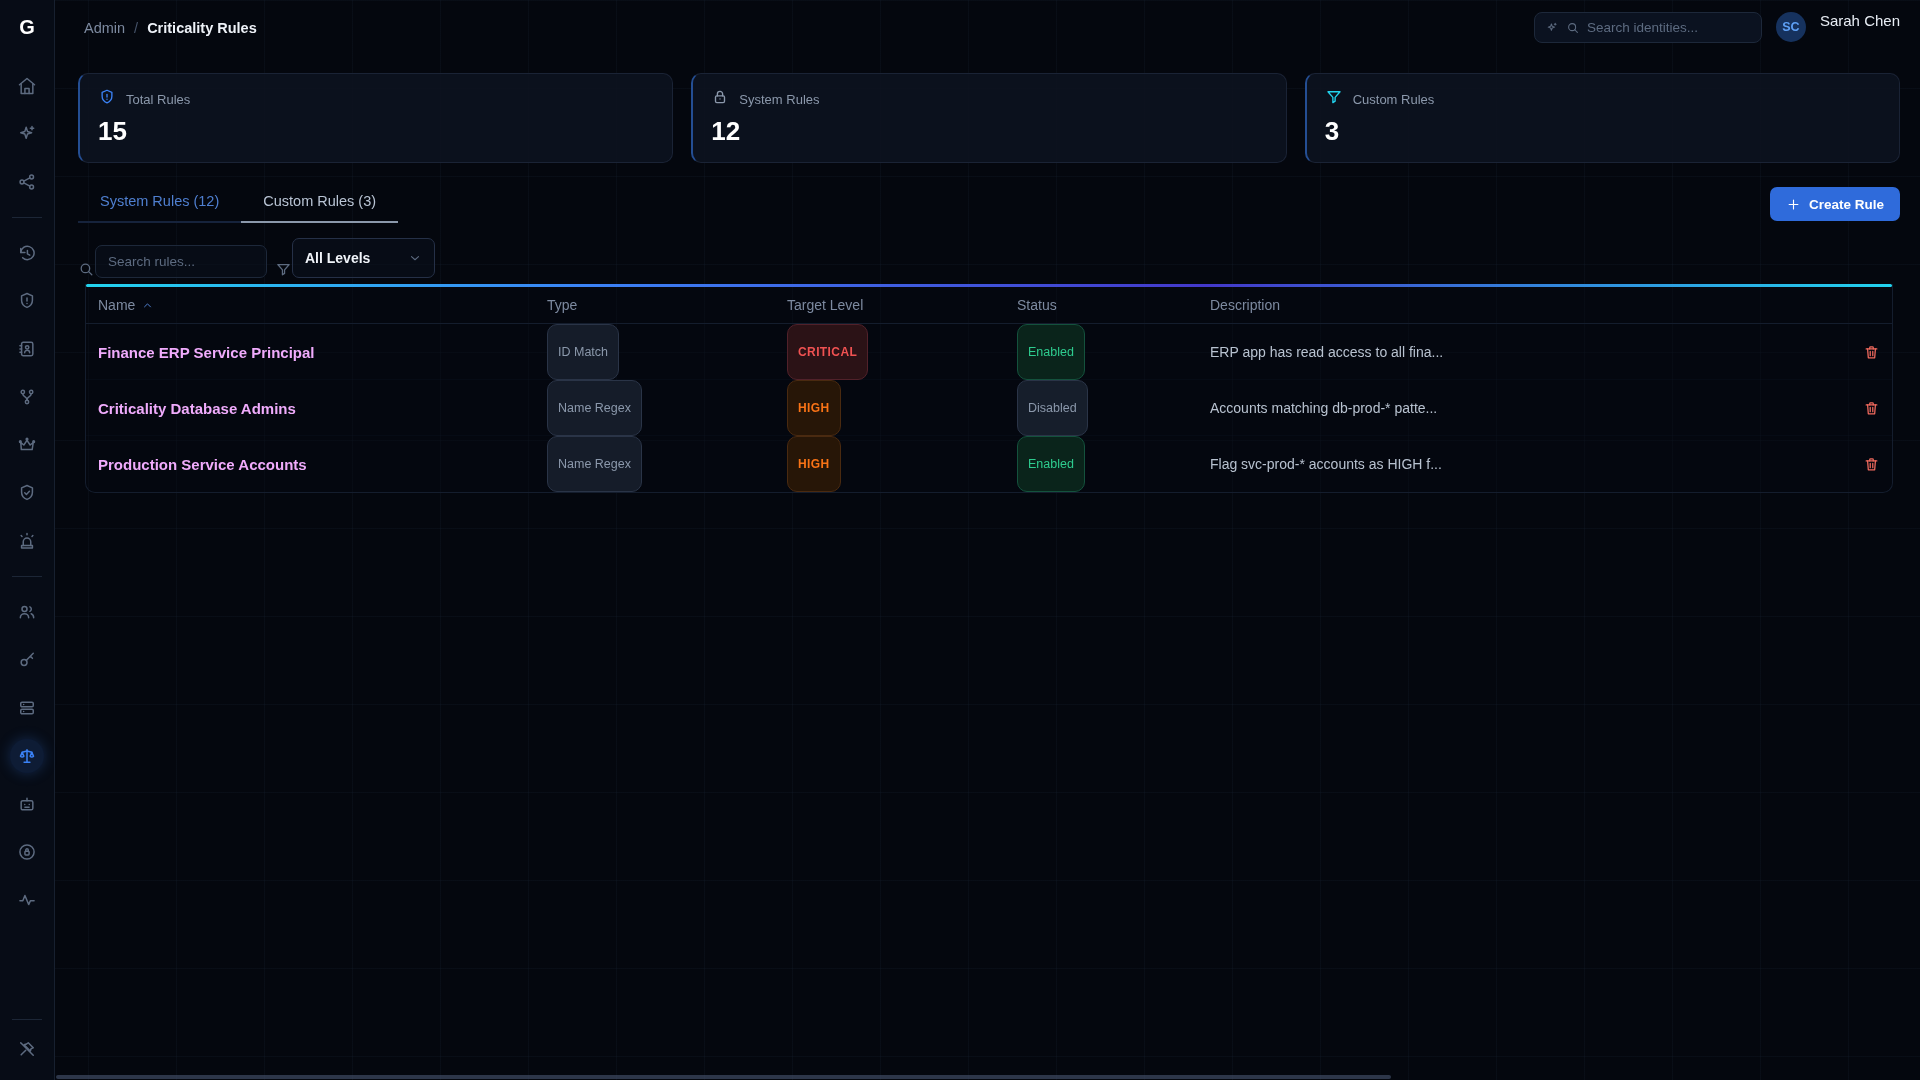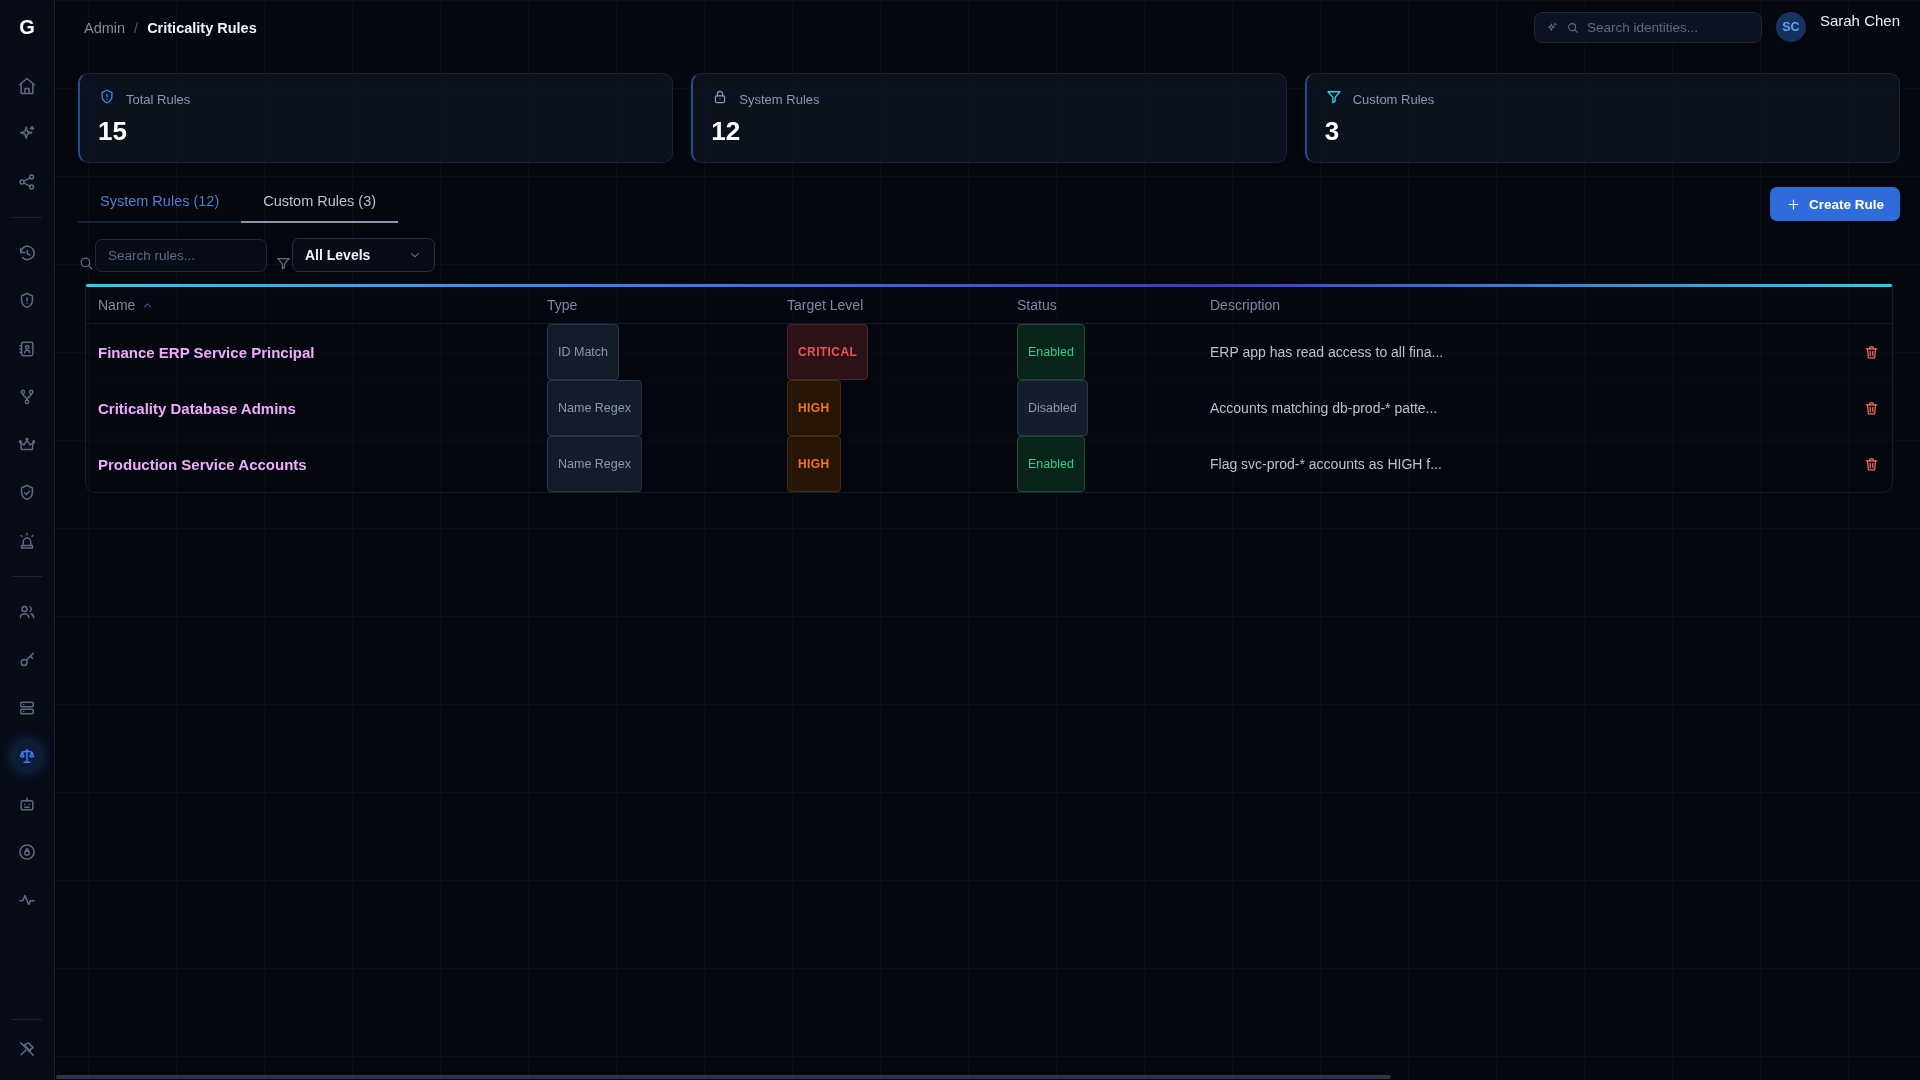"All Levels" .level-select { height: 34px -> 40px }
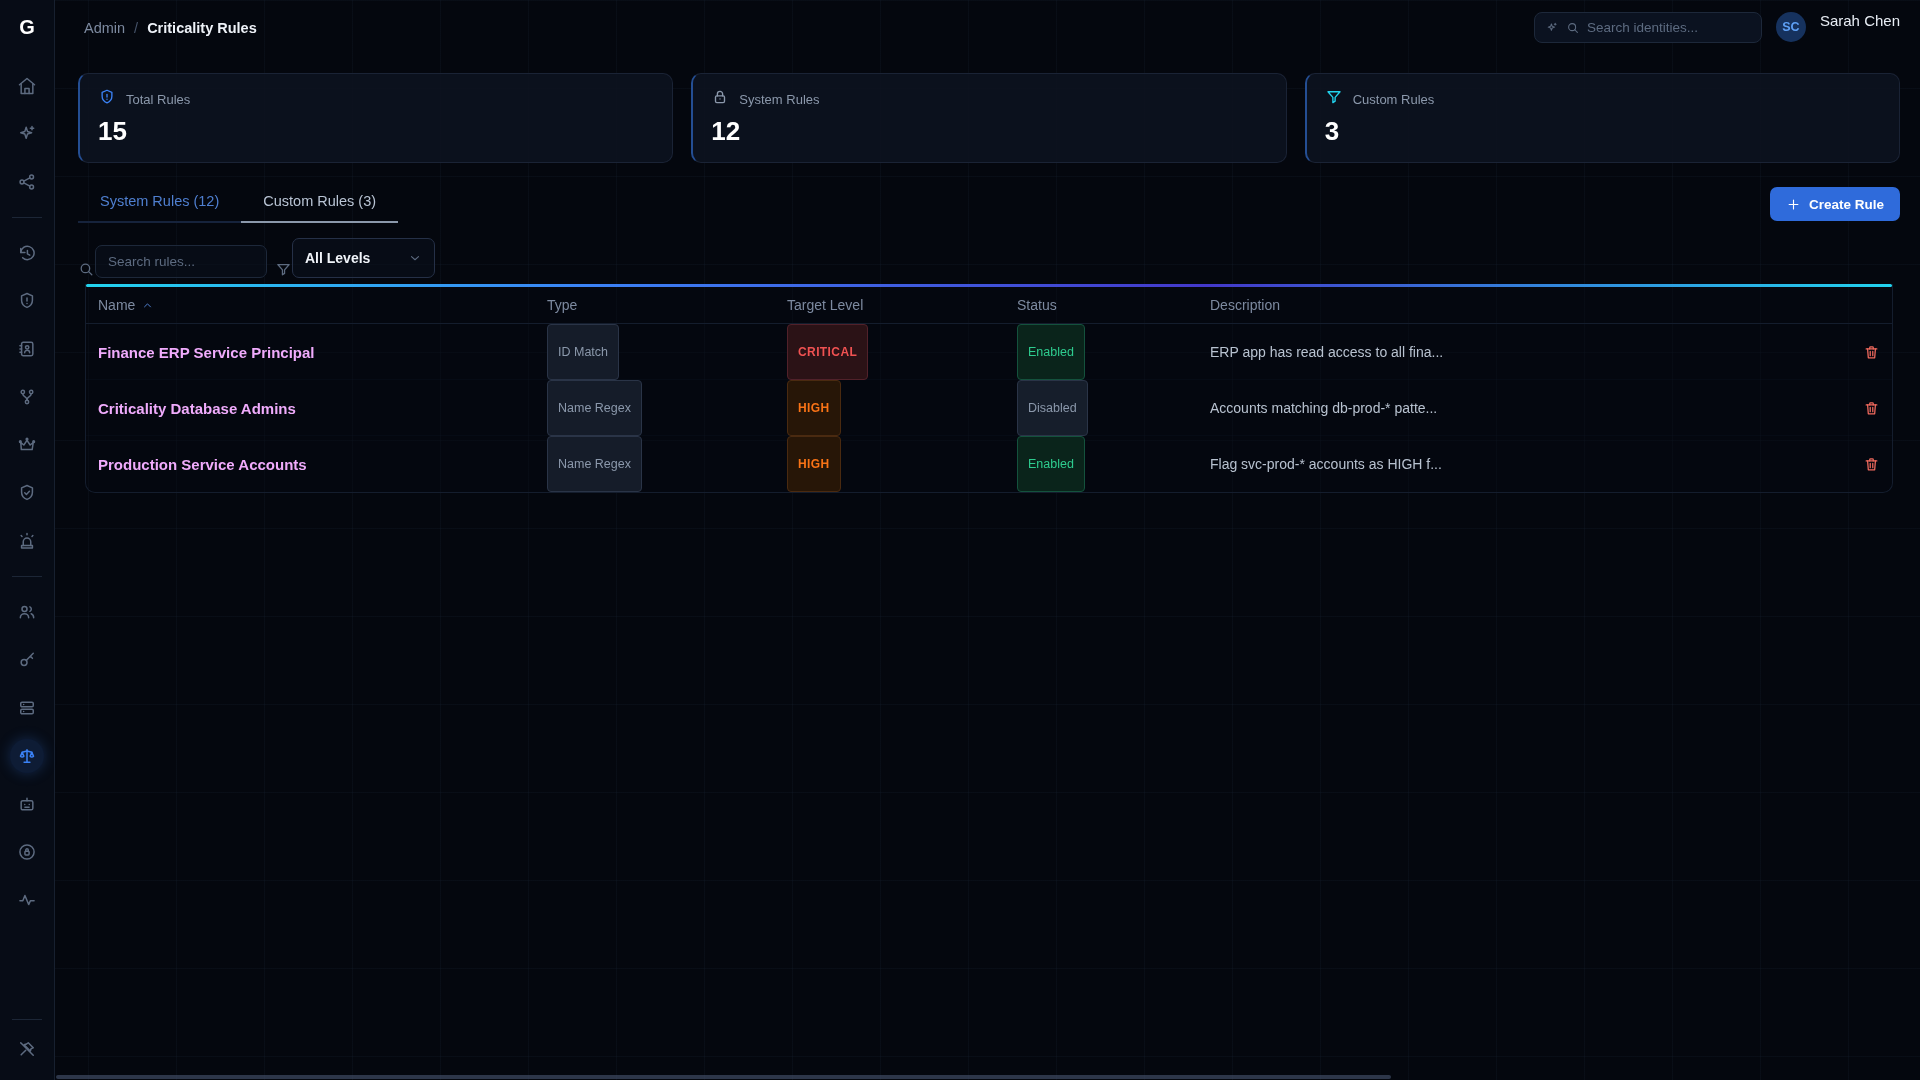"ID Match" .badge { border-radius: 4px -> 10px }
